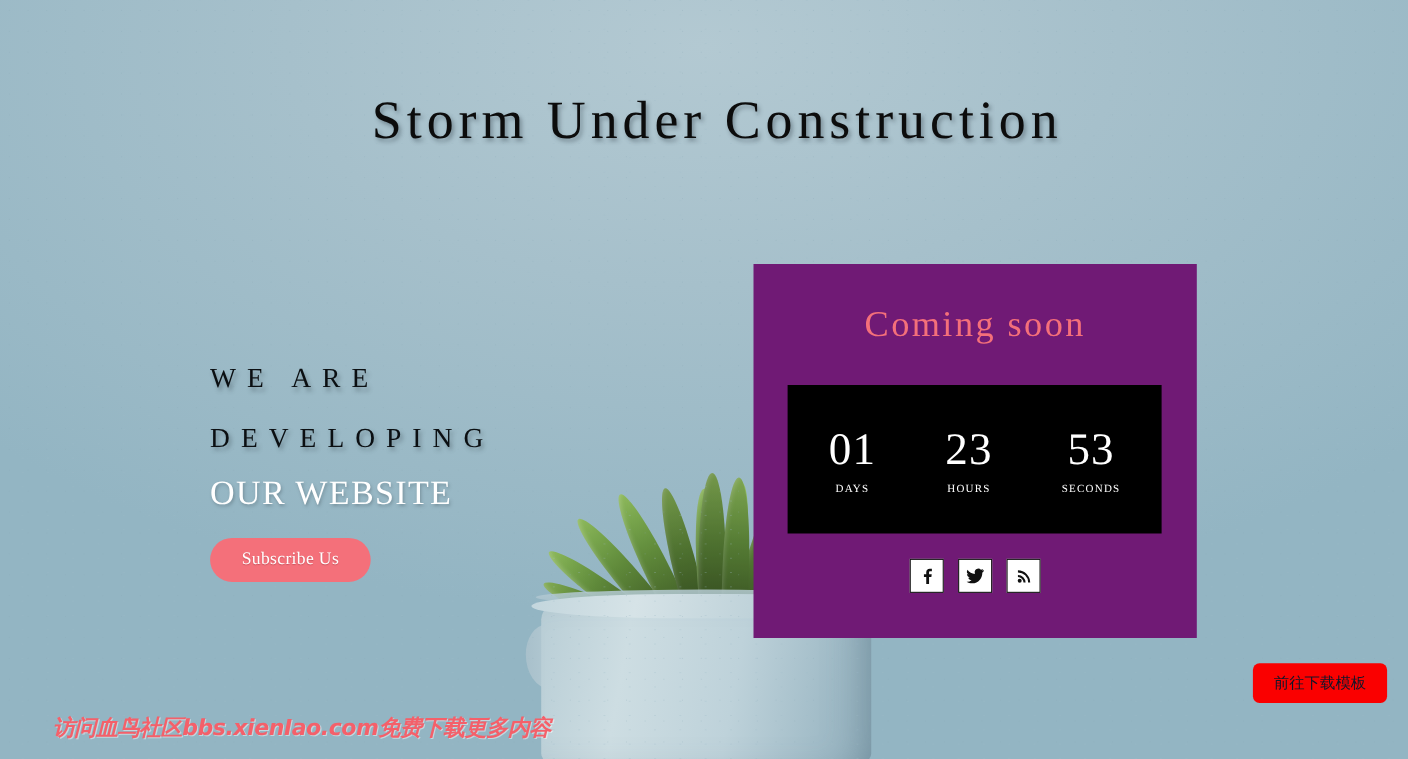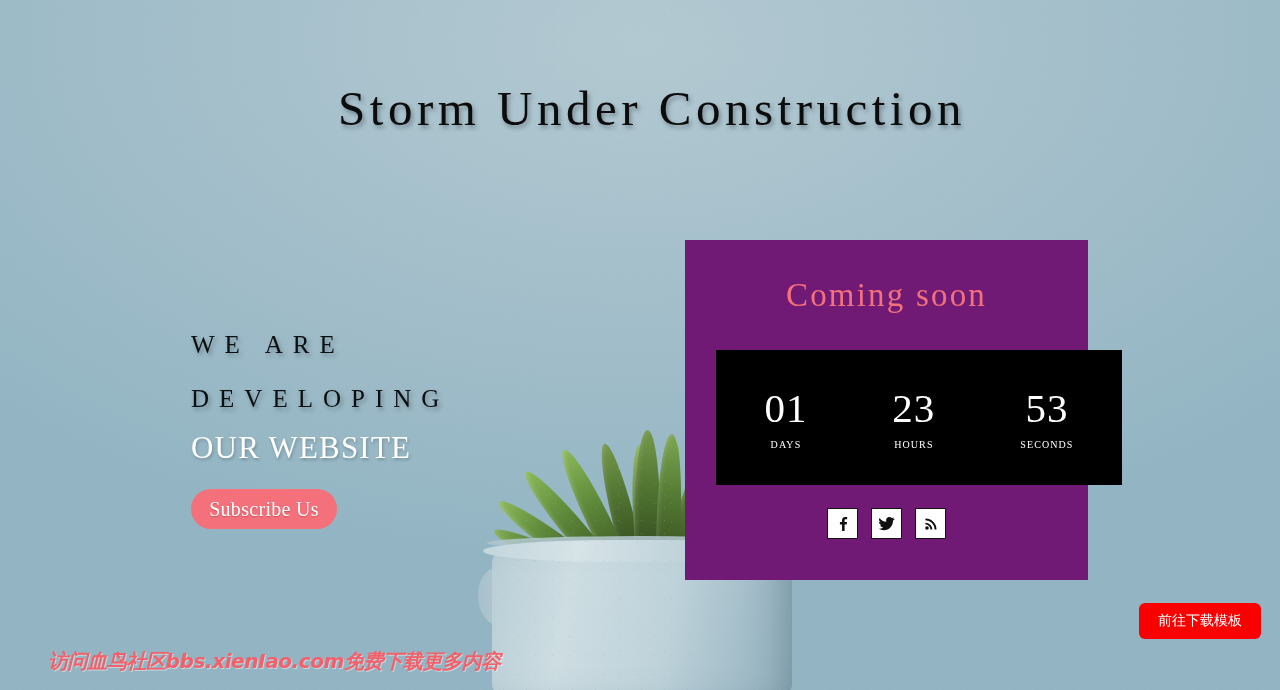"01" #countdown { width: 406px -> 340px }
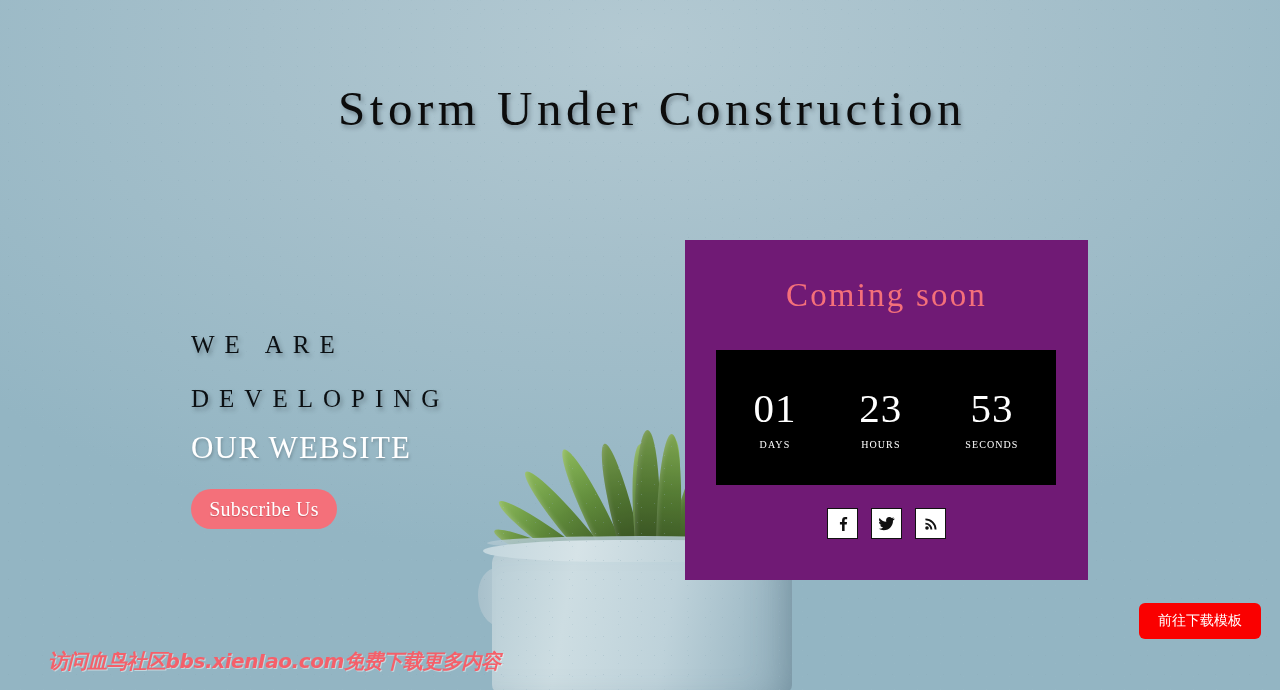"Subscribe Us" #subscribe-btn { font-size: 20px -> 16px }
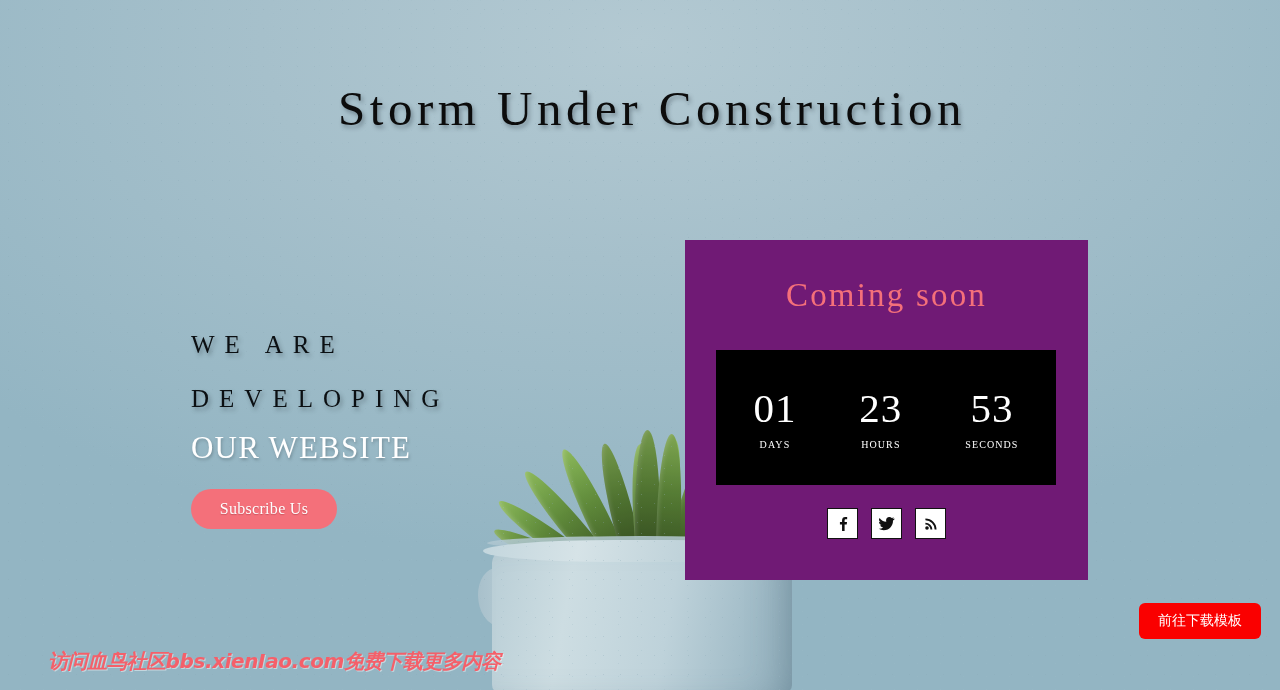"前往下载模板" #download-btn { color: #ffffff -> #0f172a }
